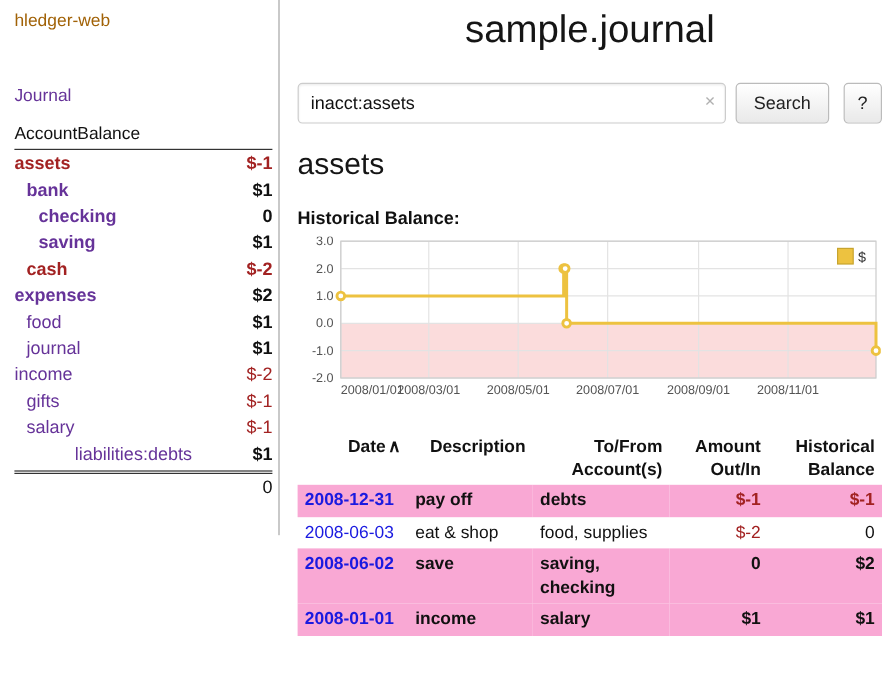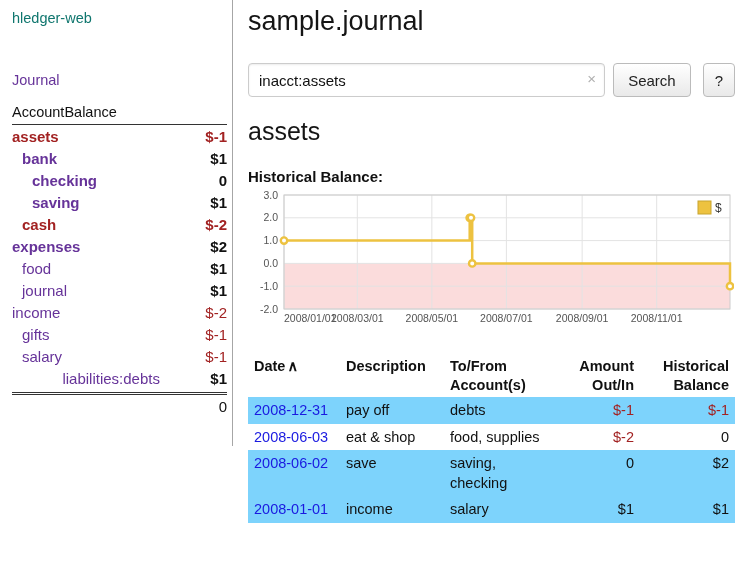"hledger-web" .brand { color: #0f766e -> #a16207 }
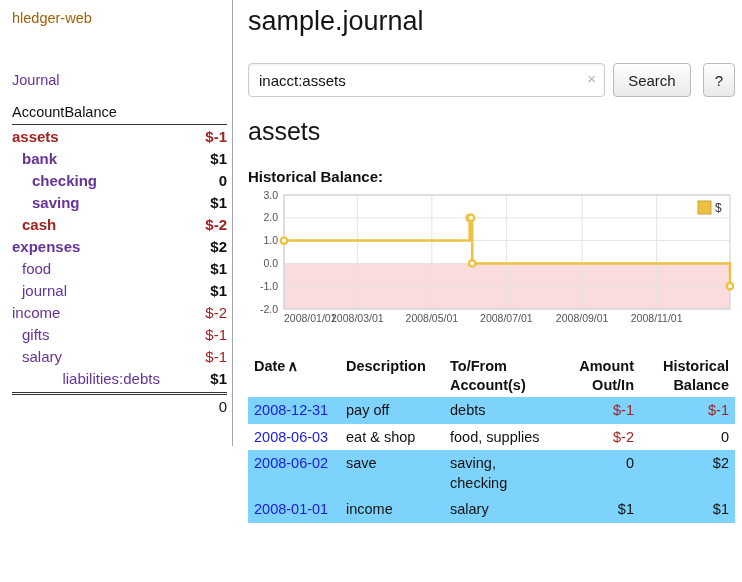"sample.journal" h1.title { font-size: 27px -> 32px; text-align: none -> center }
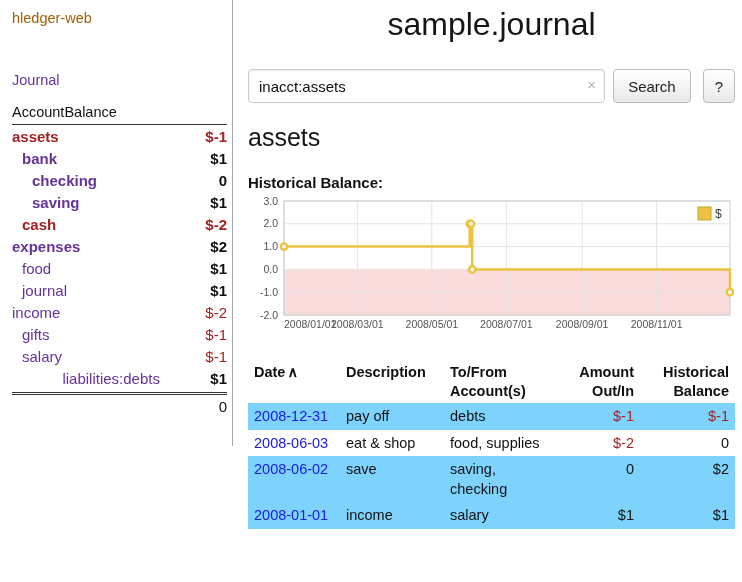"Date ∧" .register th { text-align: left -> right }
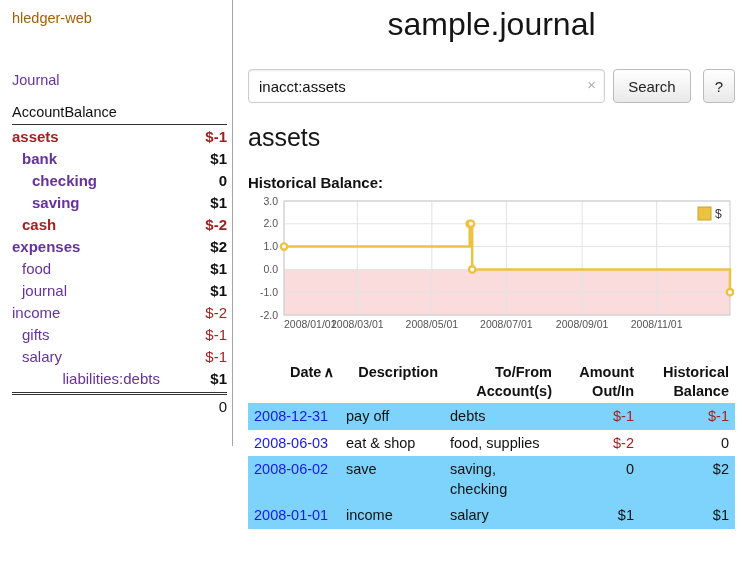"2008-12-31" tr.shaded { background: #7dd3fc -> #f9a8d4; font-weight: none -> bold }
